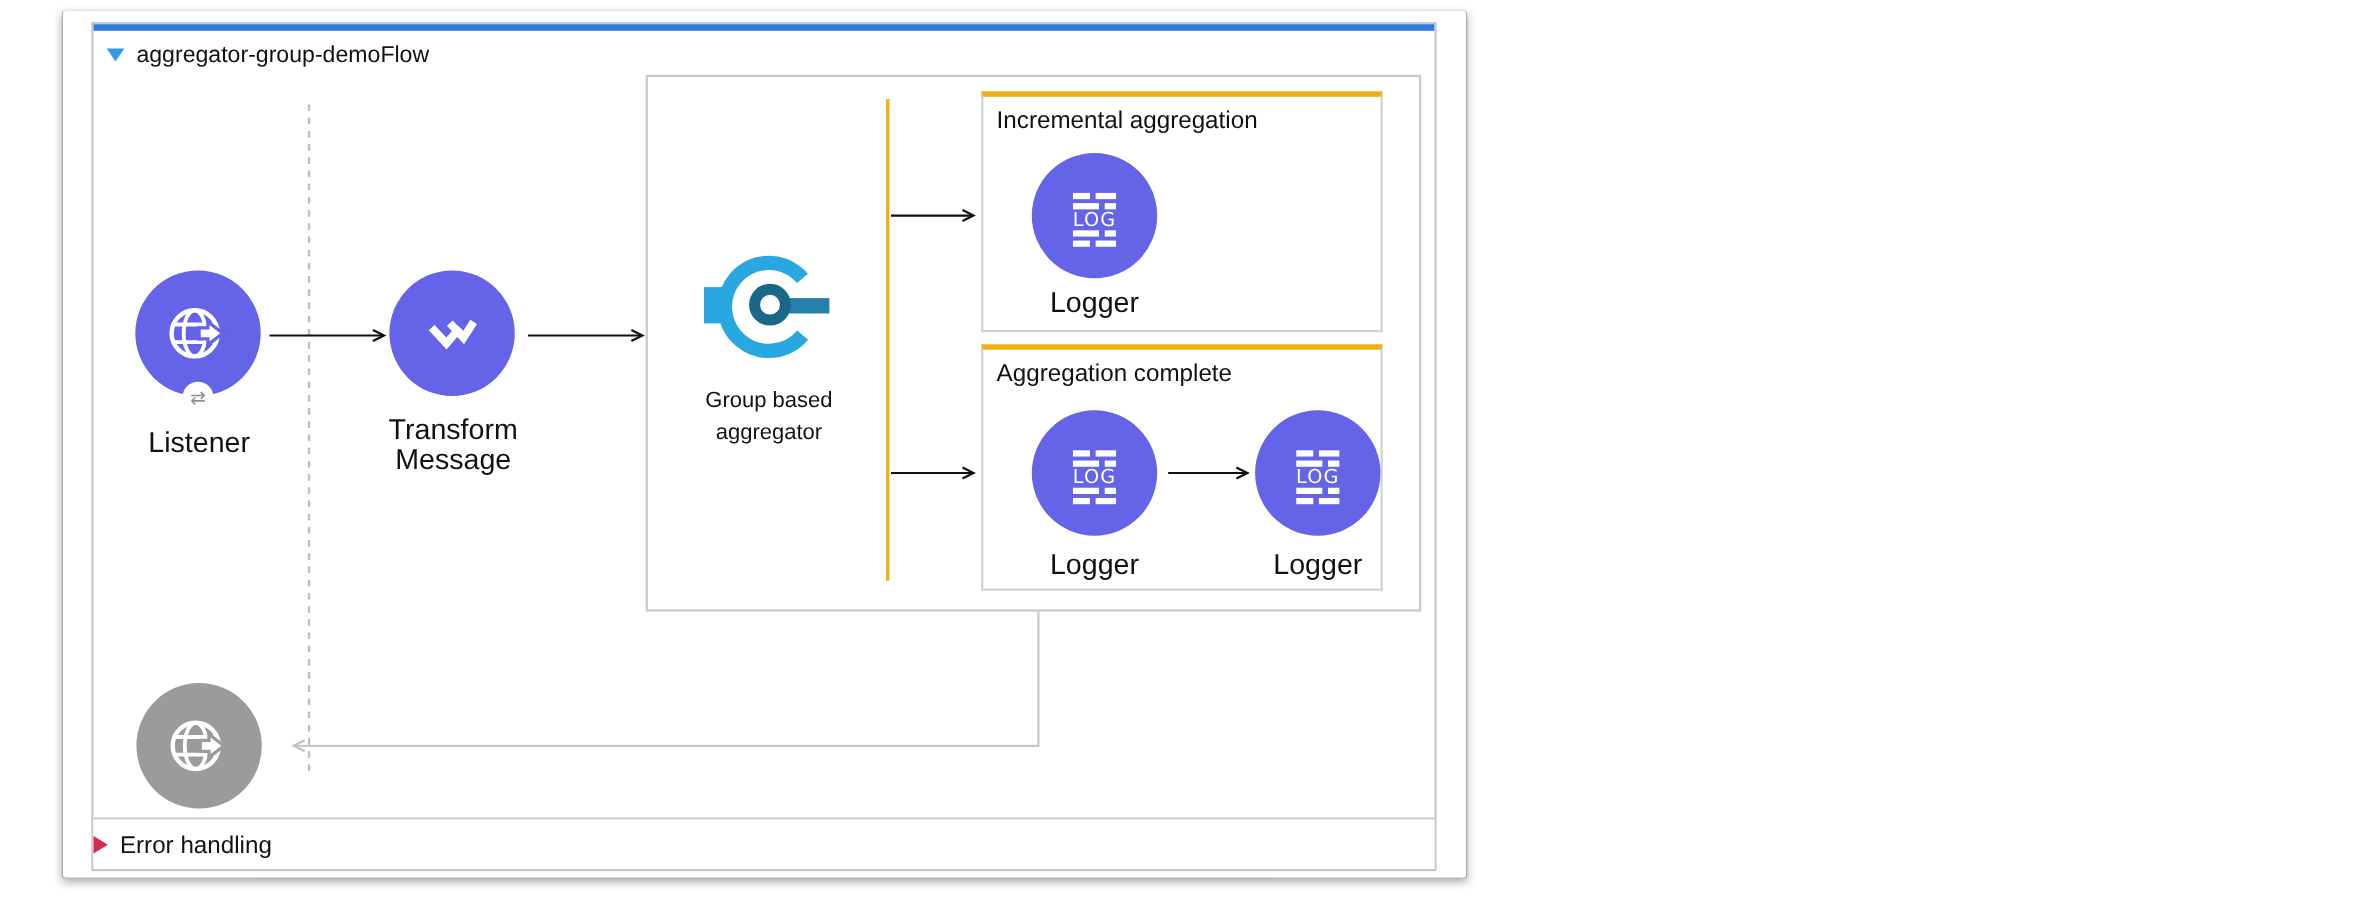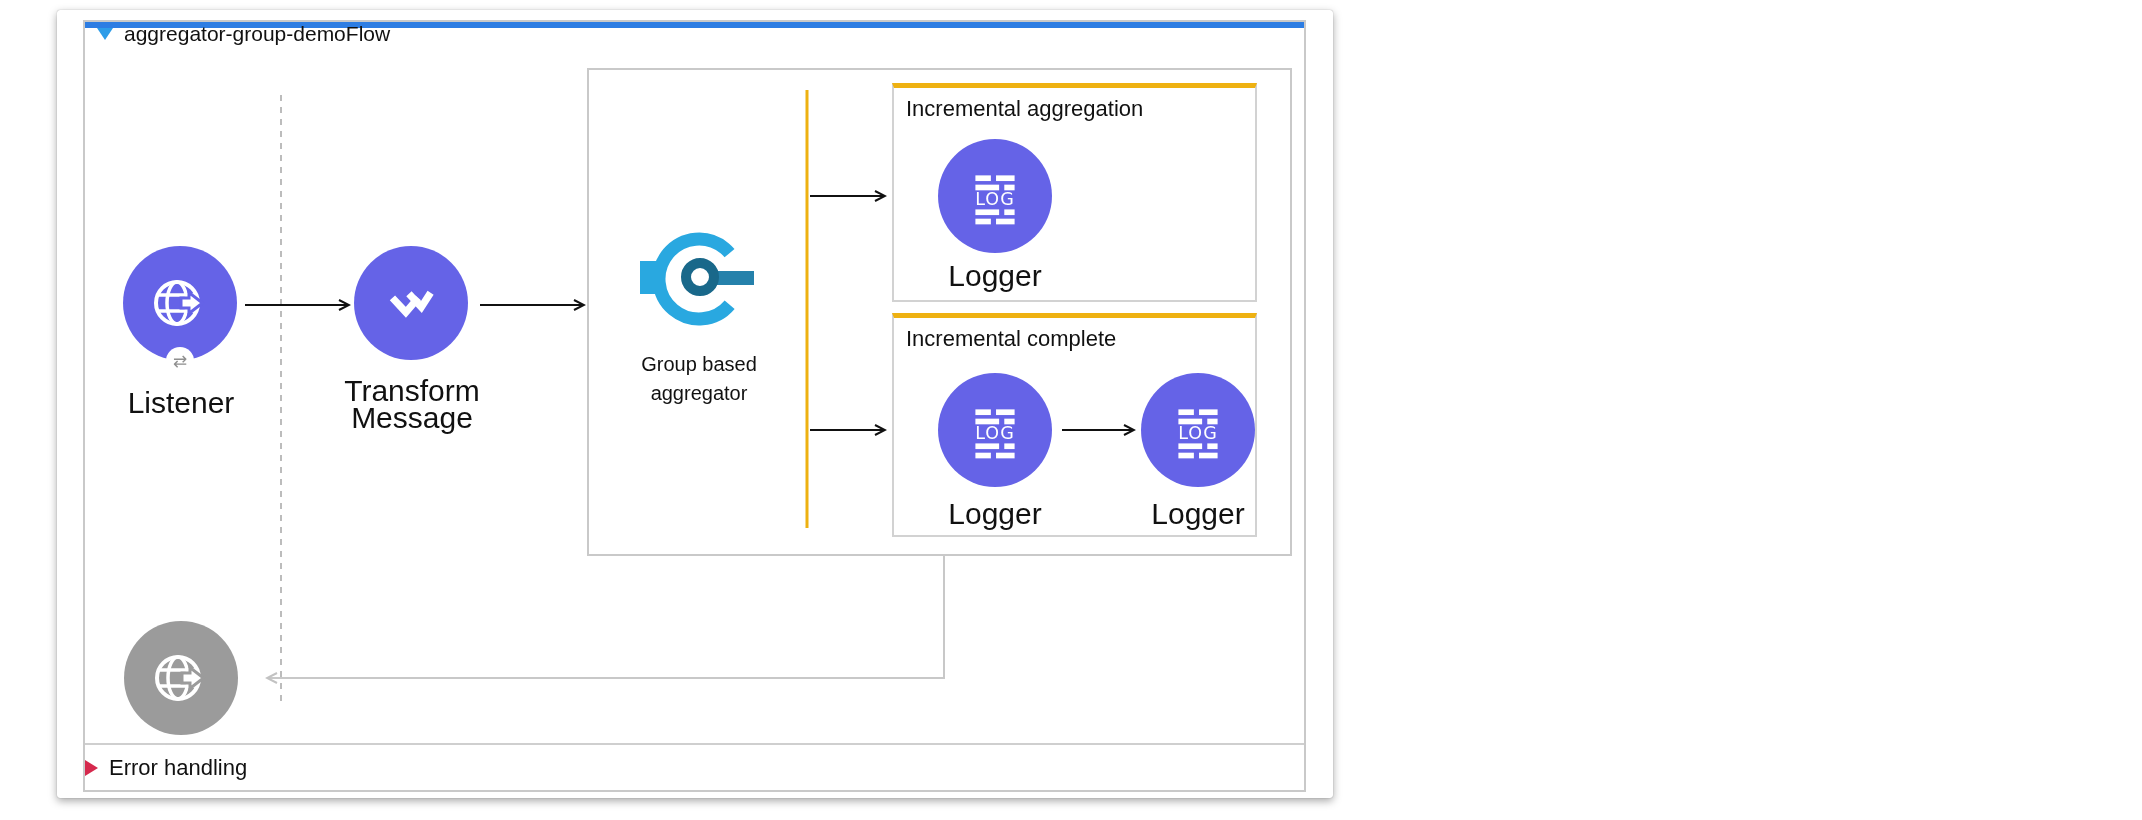"aggregator-group-demoFlow" .flow-header { top: 22px -> 38px }
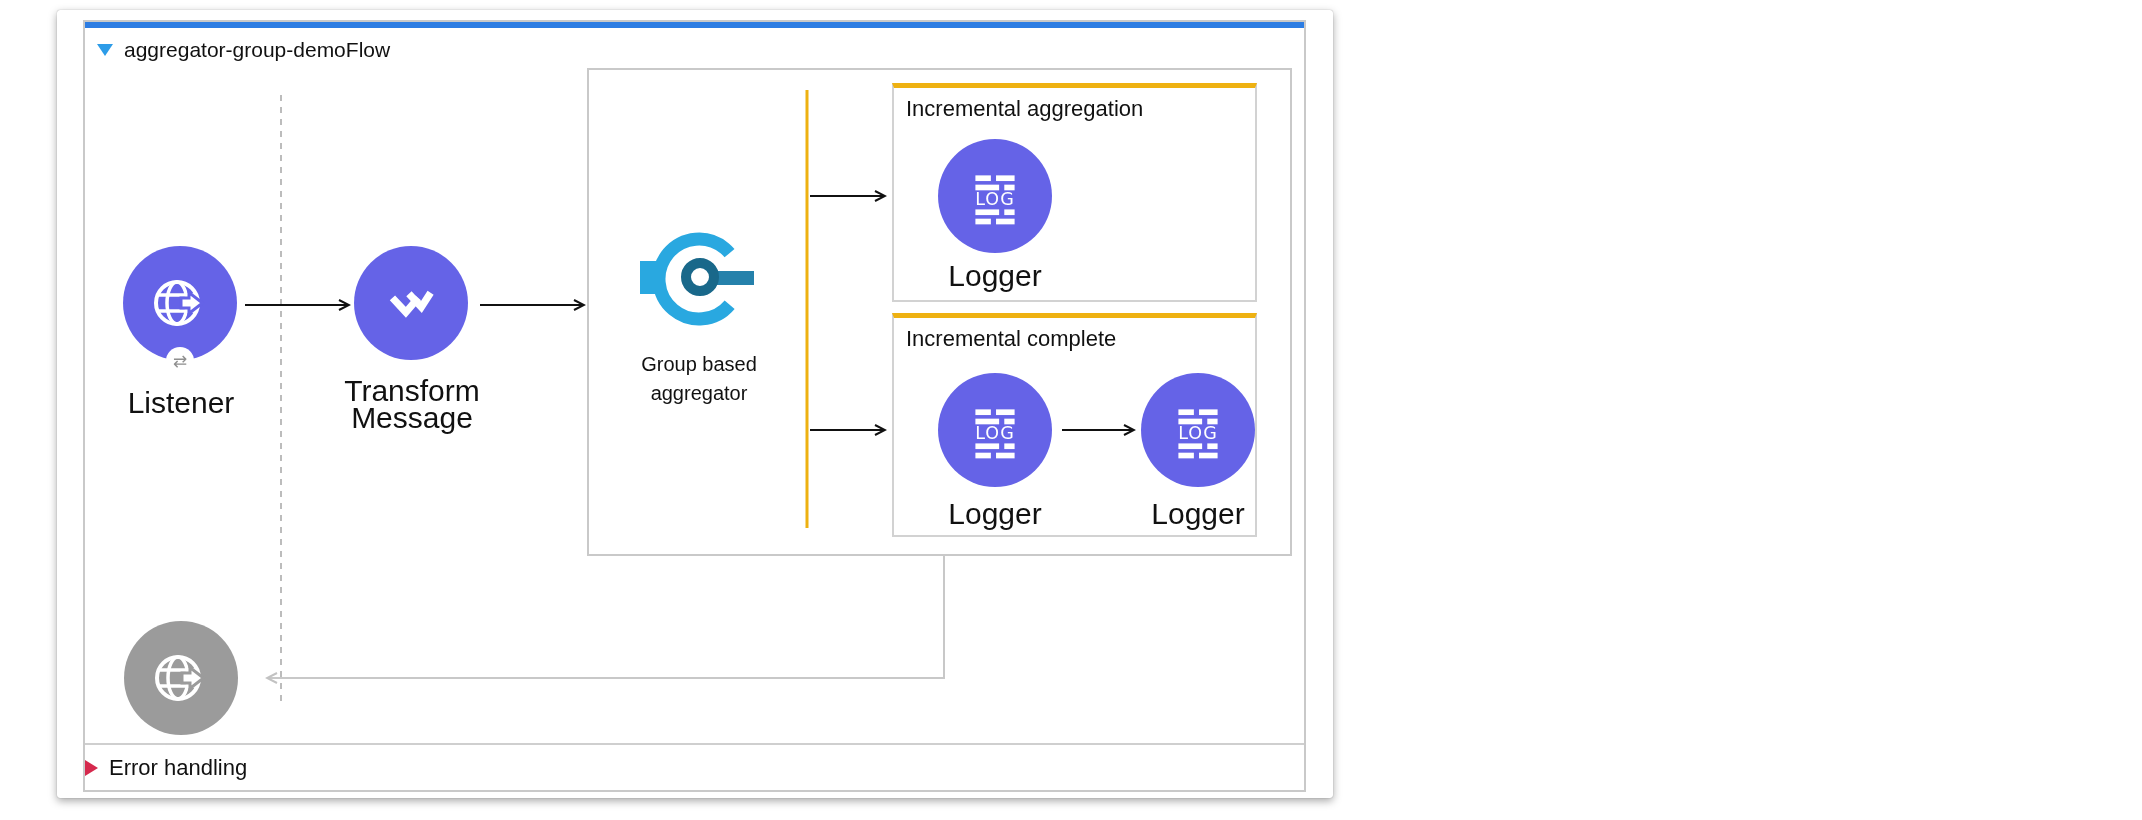"Logger" .node-label { font-size: 30px -> 26px }
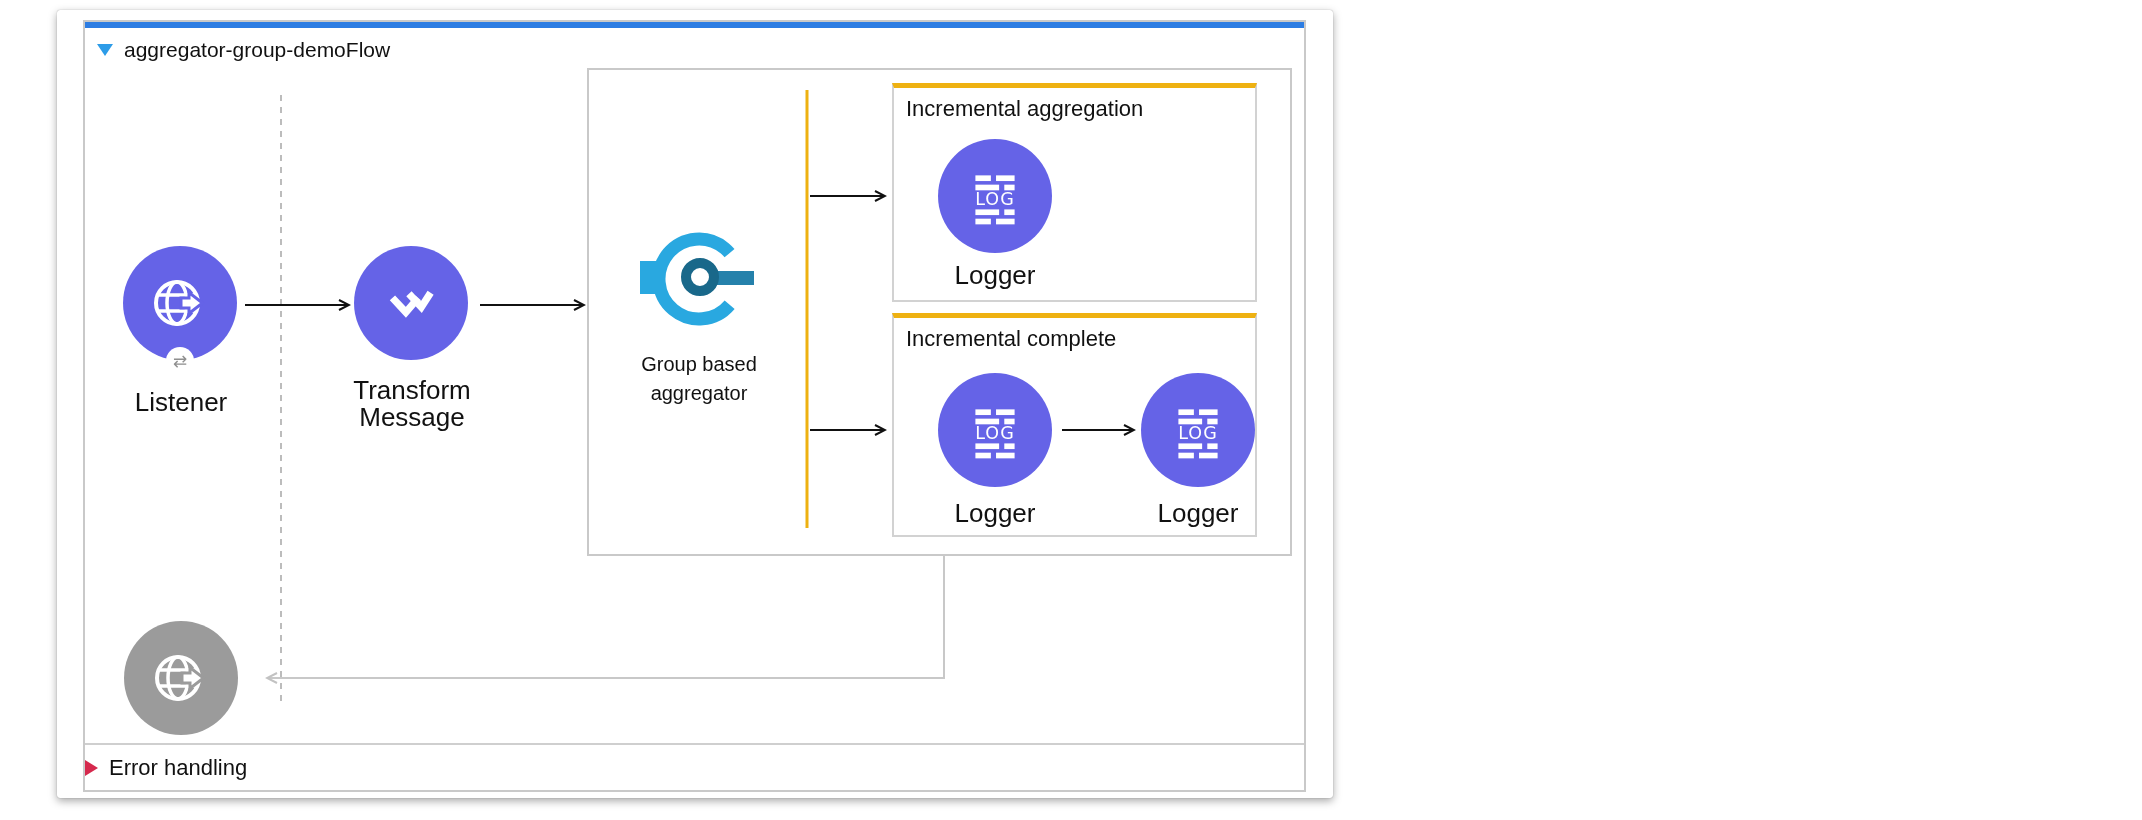"Incremental complete" div.branch-title { text: Incremental -> Aggregation }
